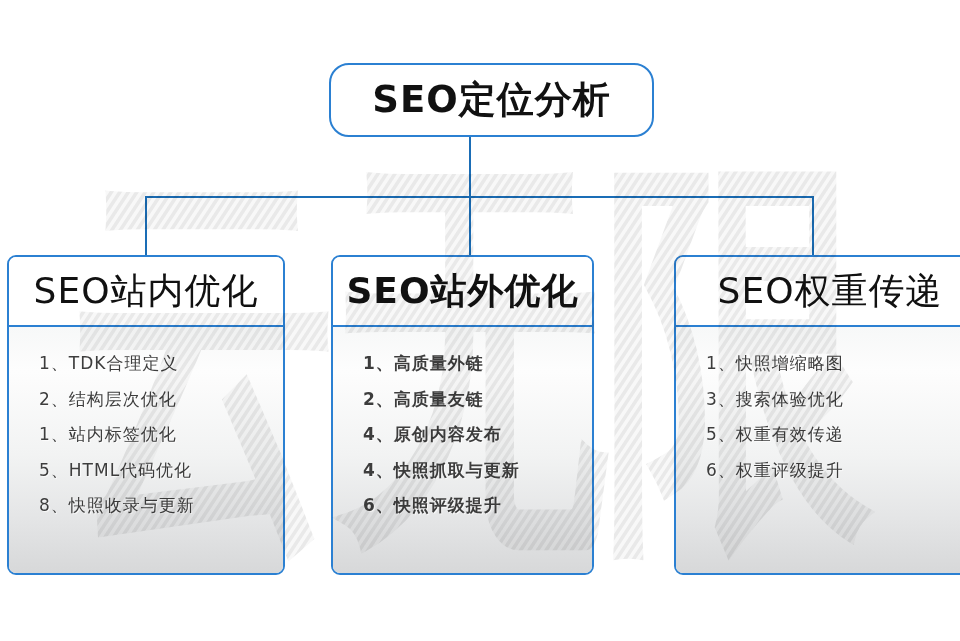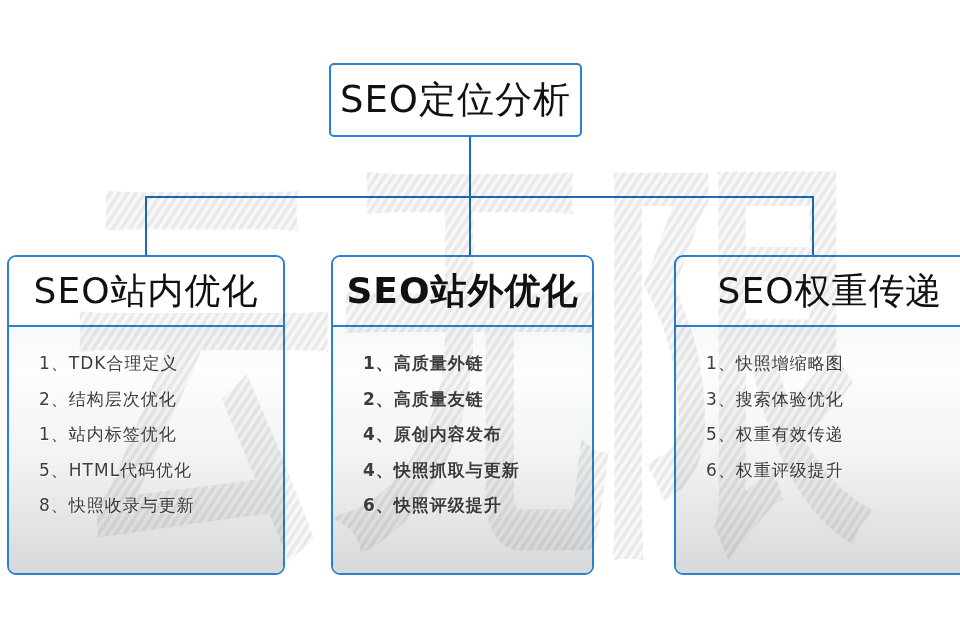"SEO定位分析" .root-box { border-radius: 5px -> 20px; font-weight: none -> bold; width: 253px -> 325px }
